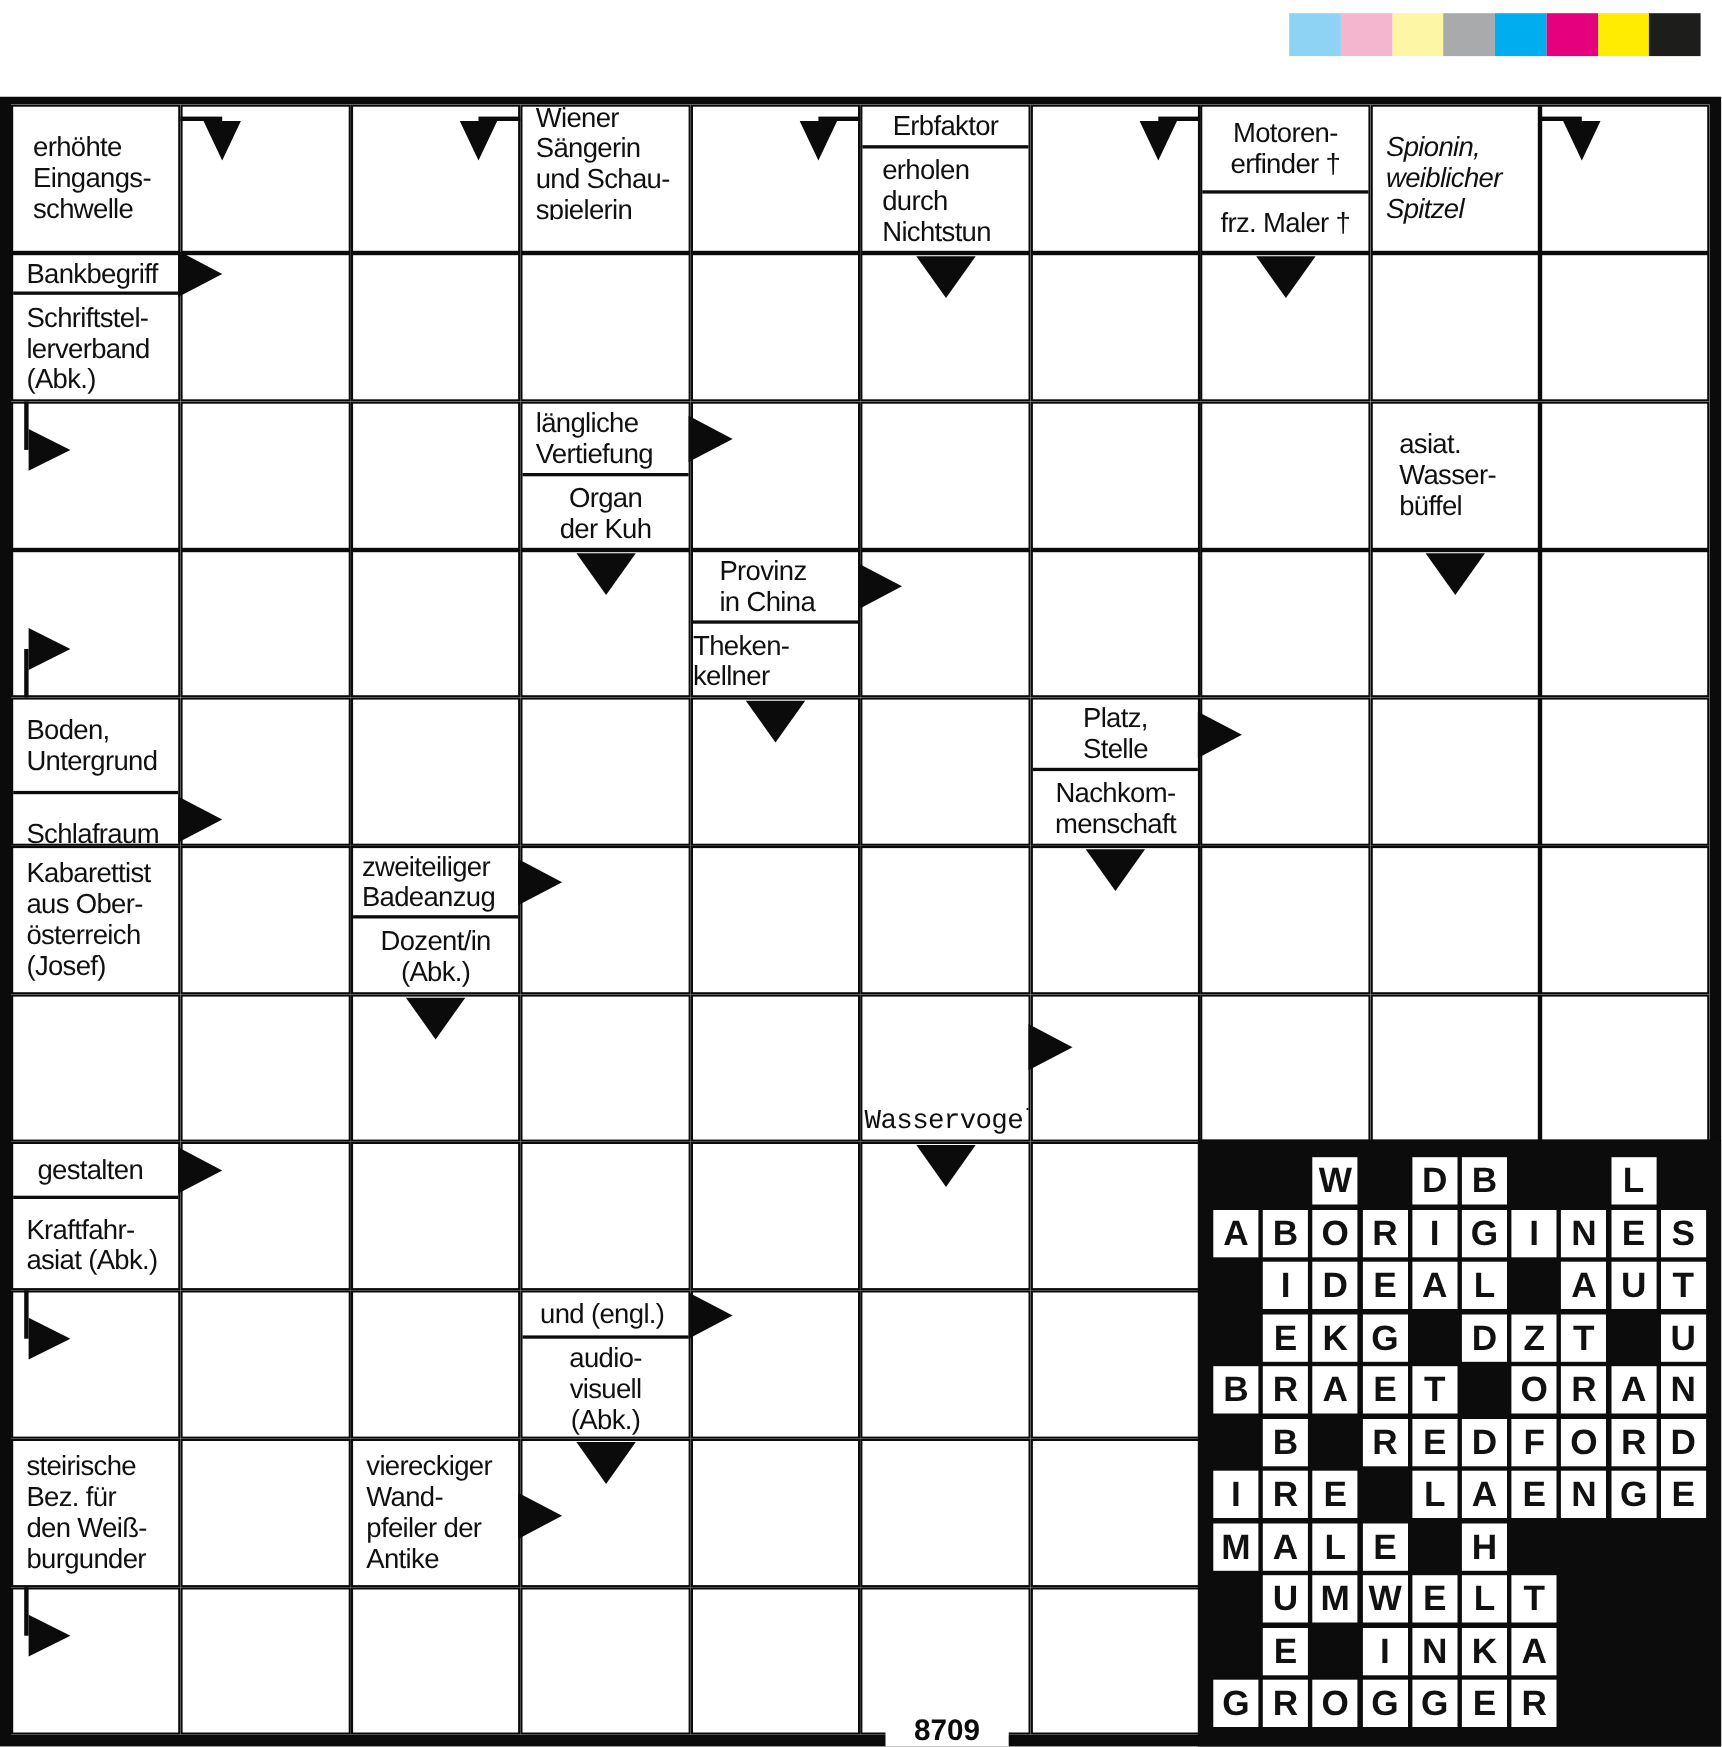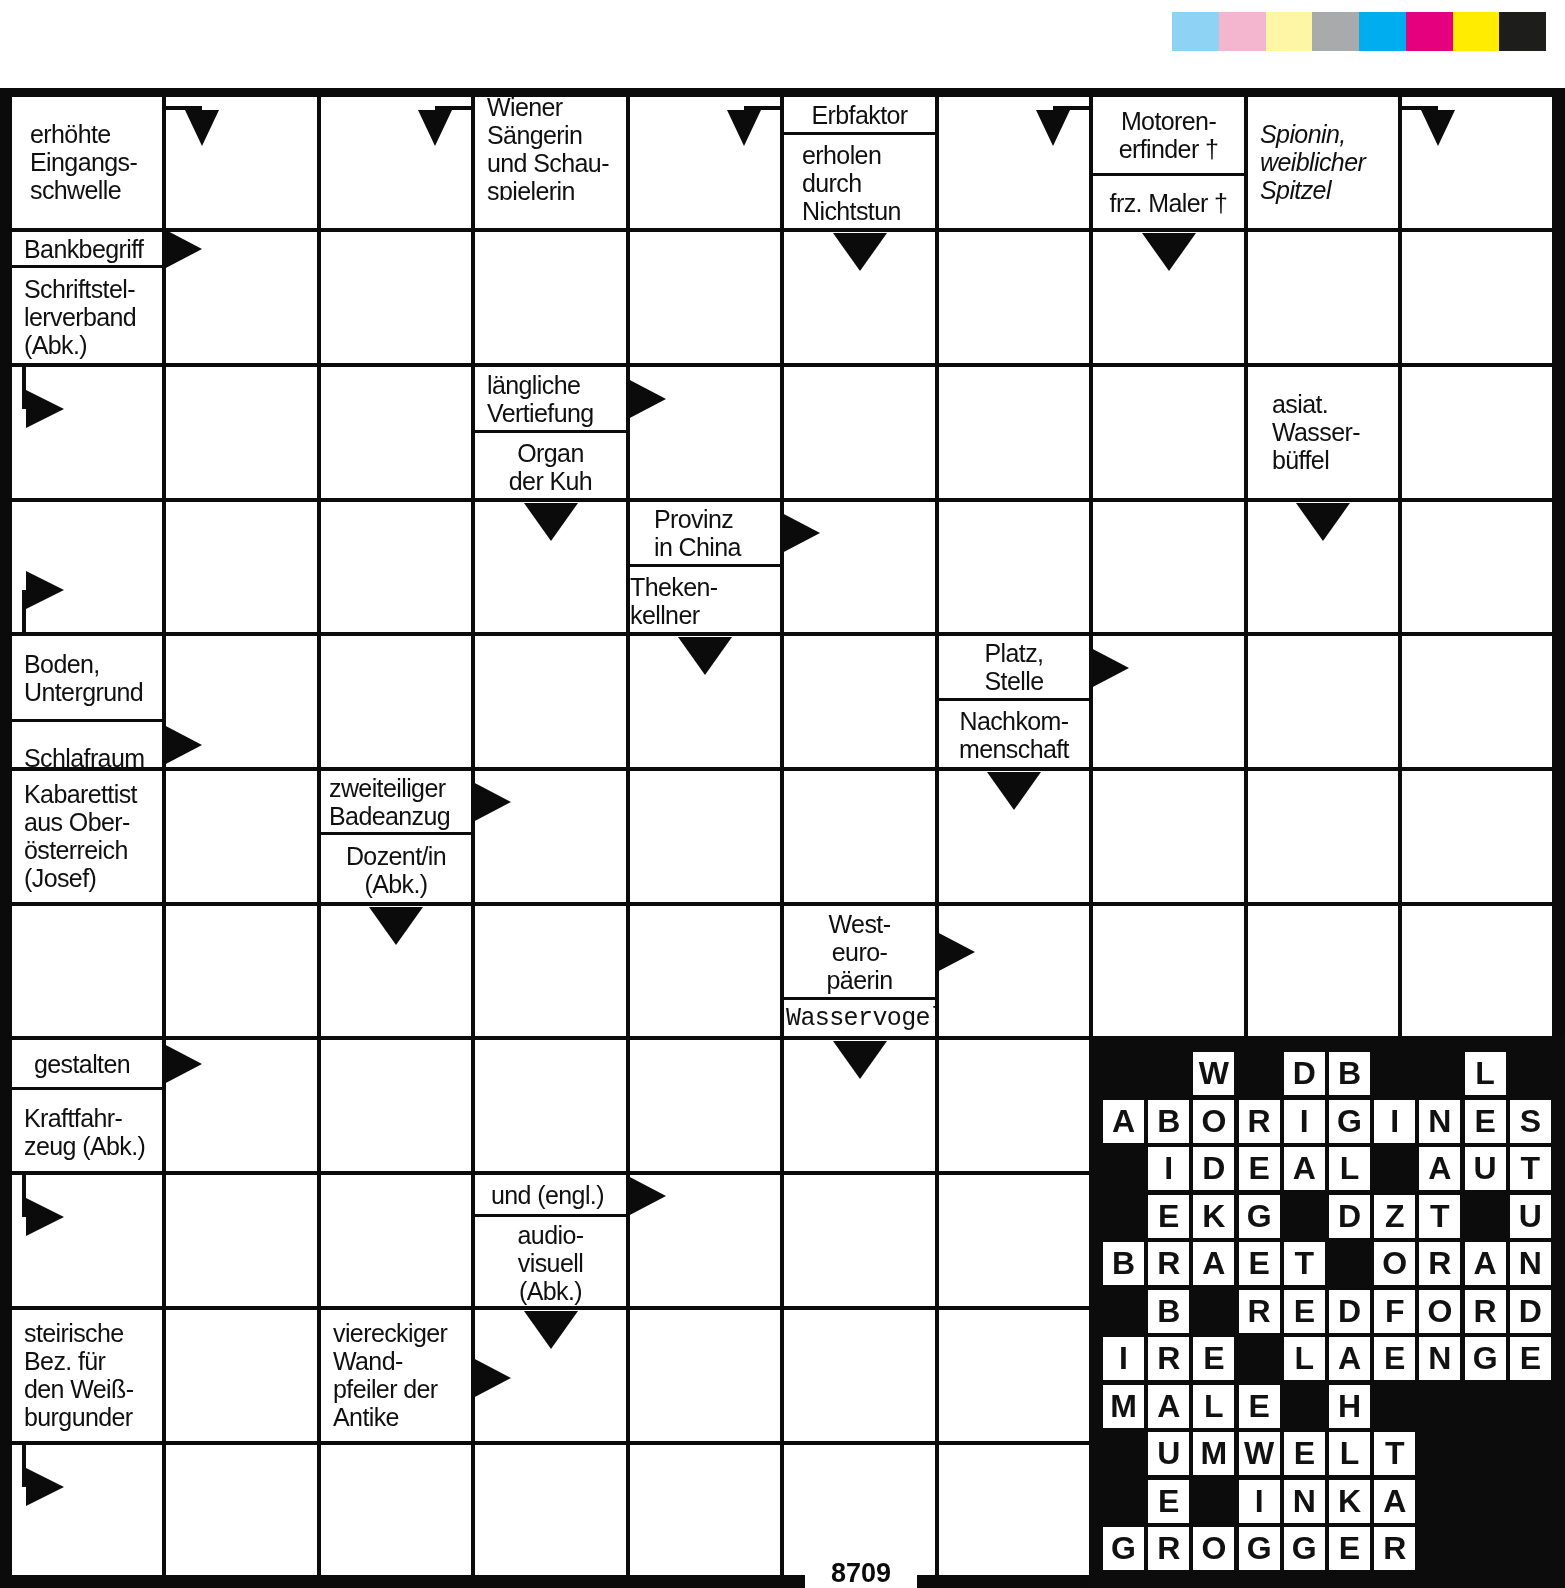"West-" div.clue-band { html: <div>West- euro- päerin</div> -> none }
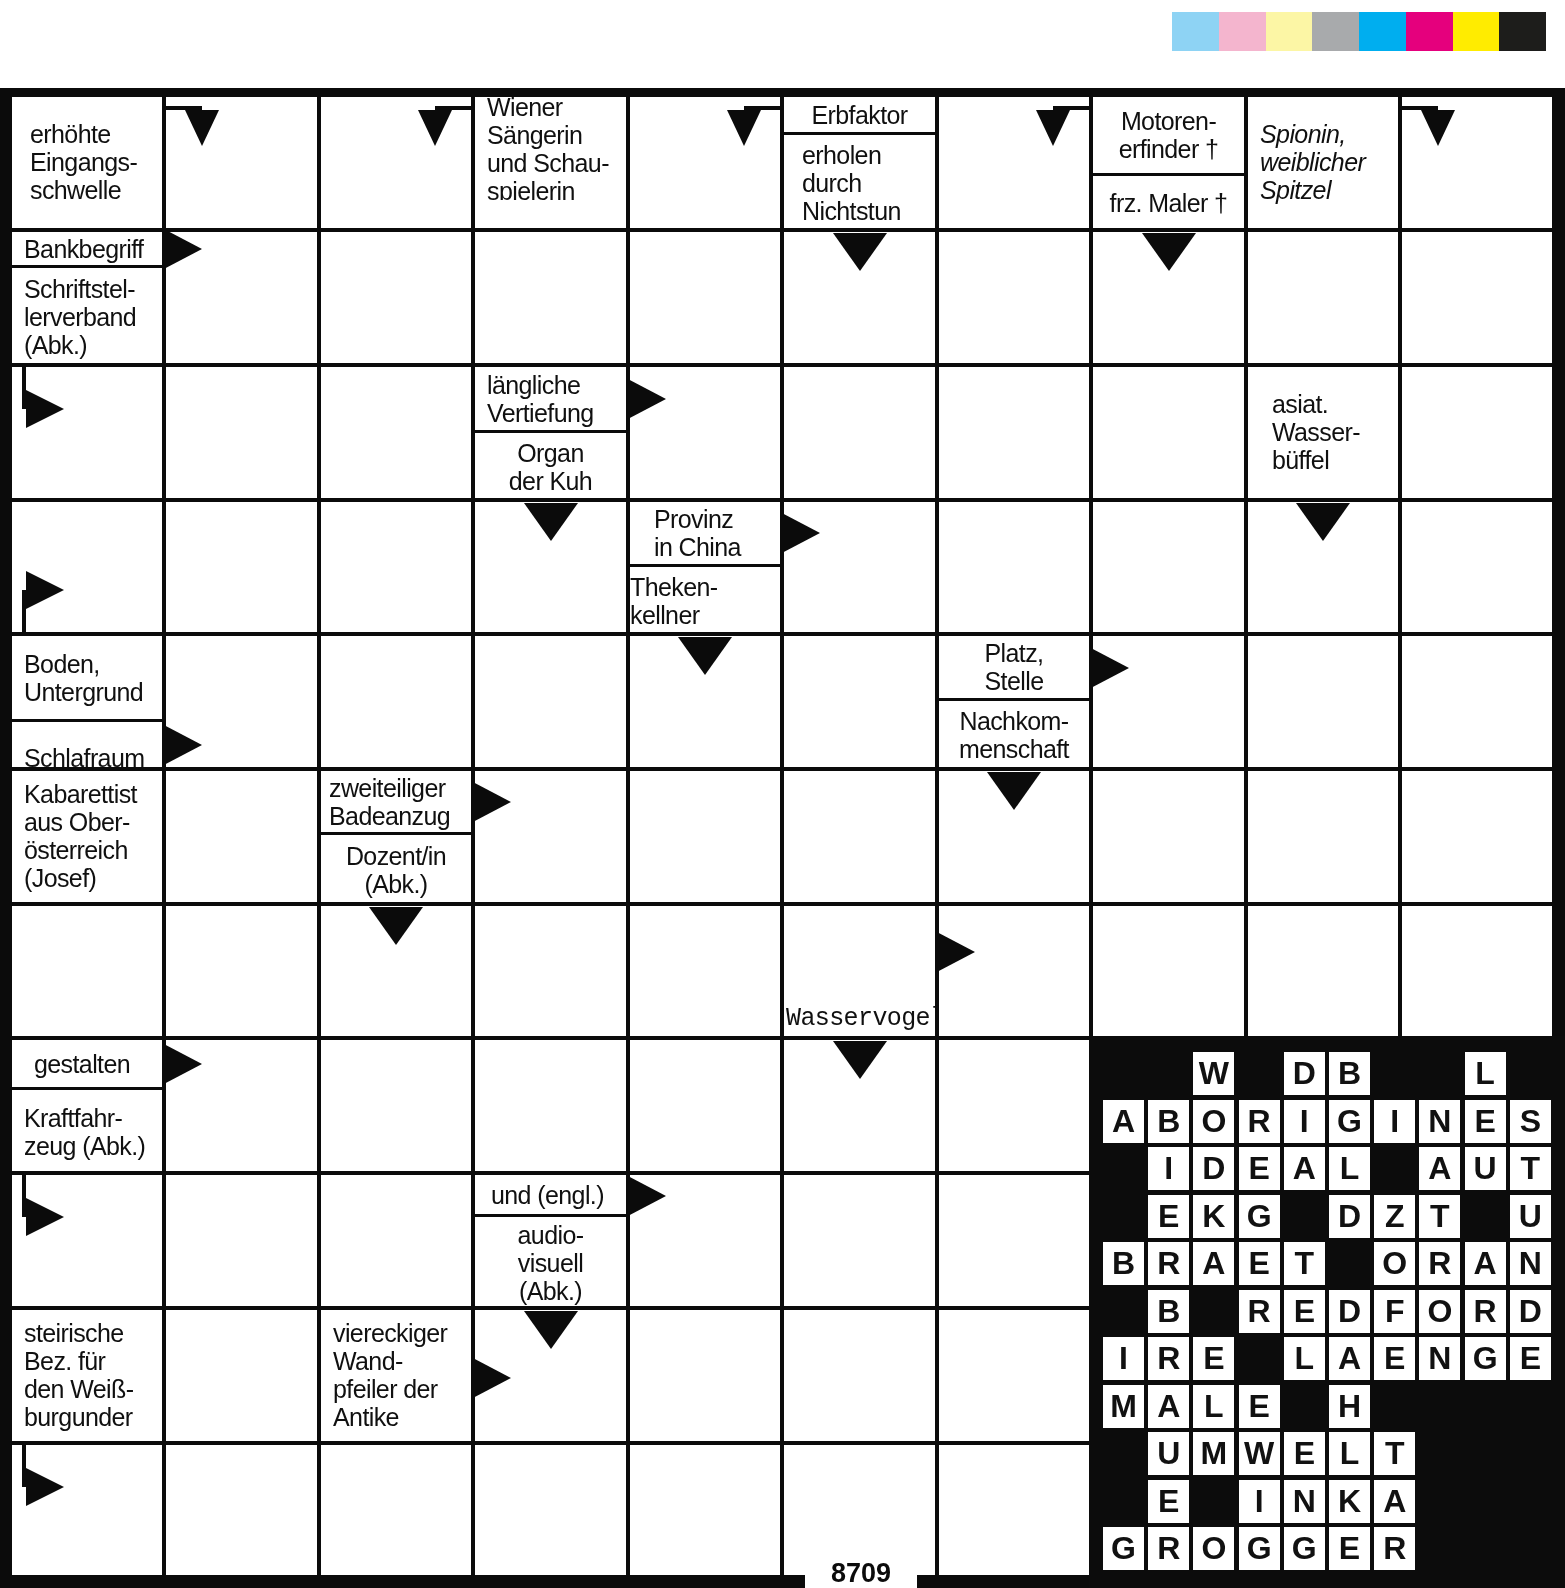"Kraftfahr-" div.clue-band { text: zeug -> asiat }
